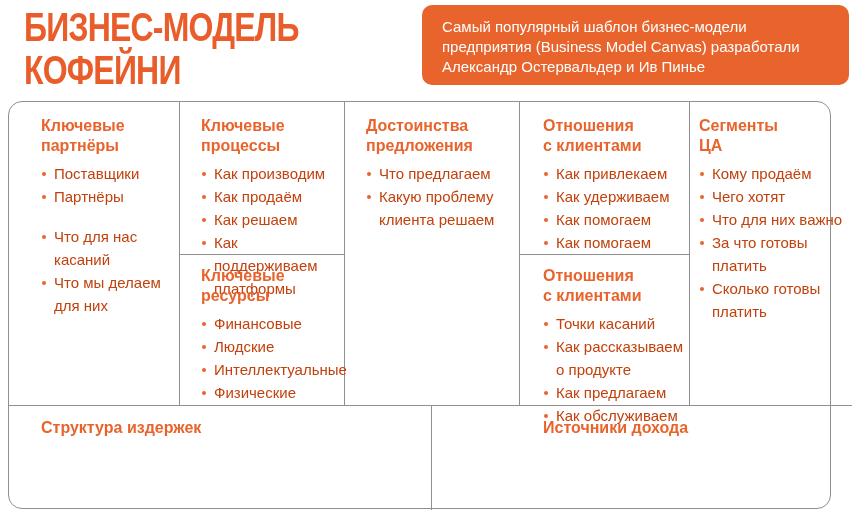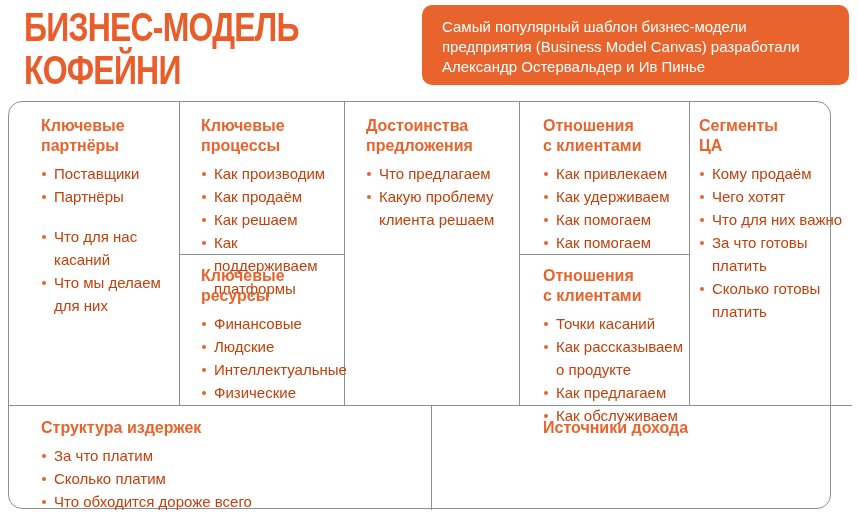"За что платим" ul.items { html: <ul> <li>За что платим</li> <li>Сколько платим</li> <li>Что обходится дороже всего</li> </ul> -> none }
